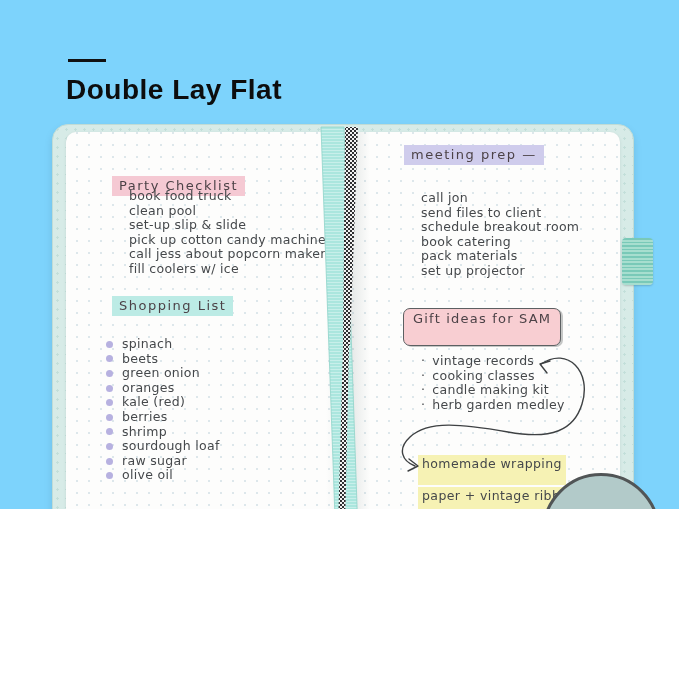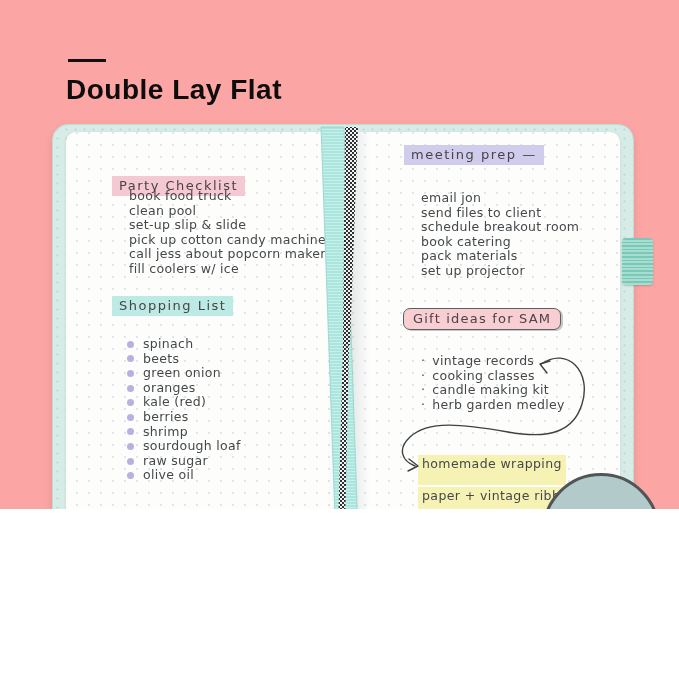"Double Lay Flat" .canvas { background: #fca5a5 -> #7dd3fc }
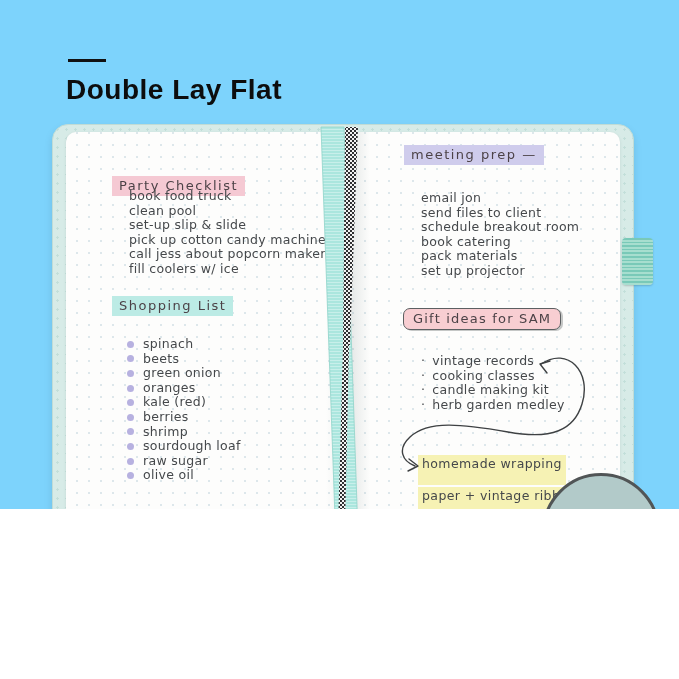"email jon" li { text: email -> call }
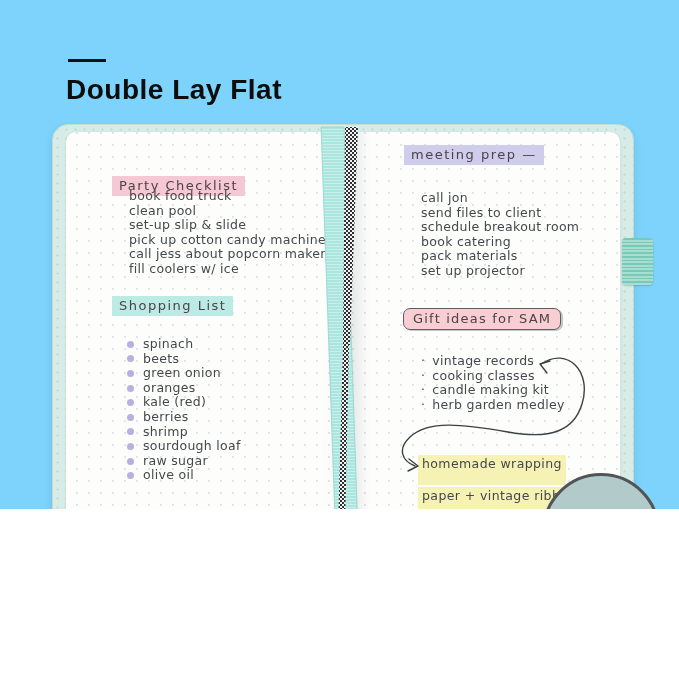"Gift ideas for SAM" .gift-box { padding: 2px 9px 3px -> 2px 9px 19px }
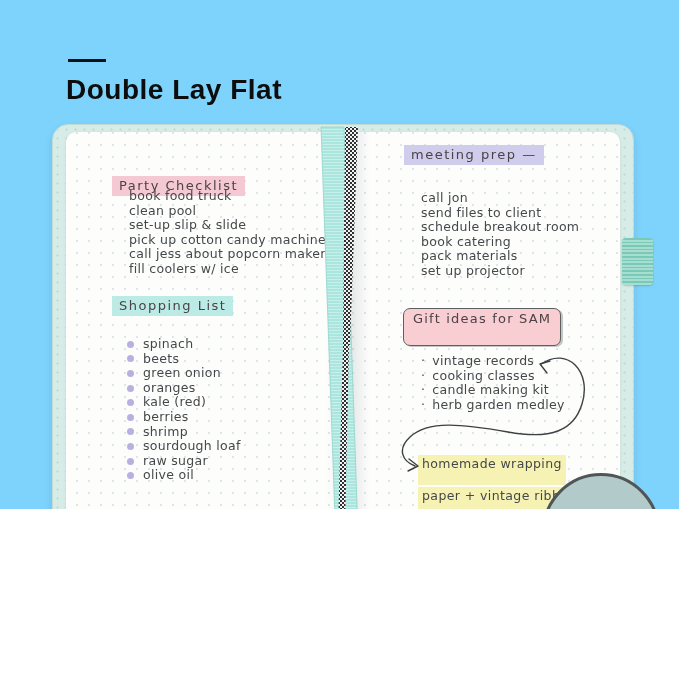"spinach" .ls-shopping { left: 115px -> 94px }
